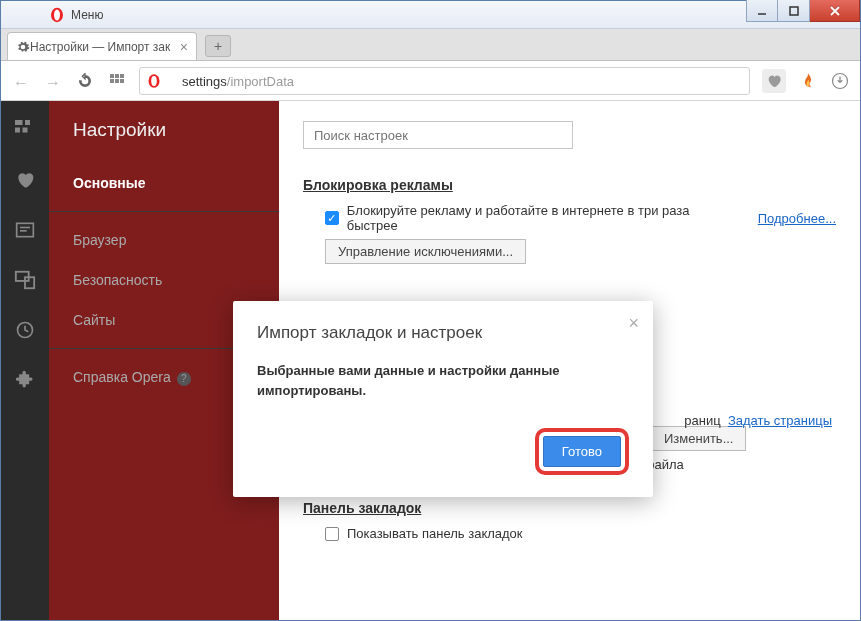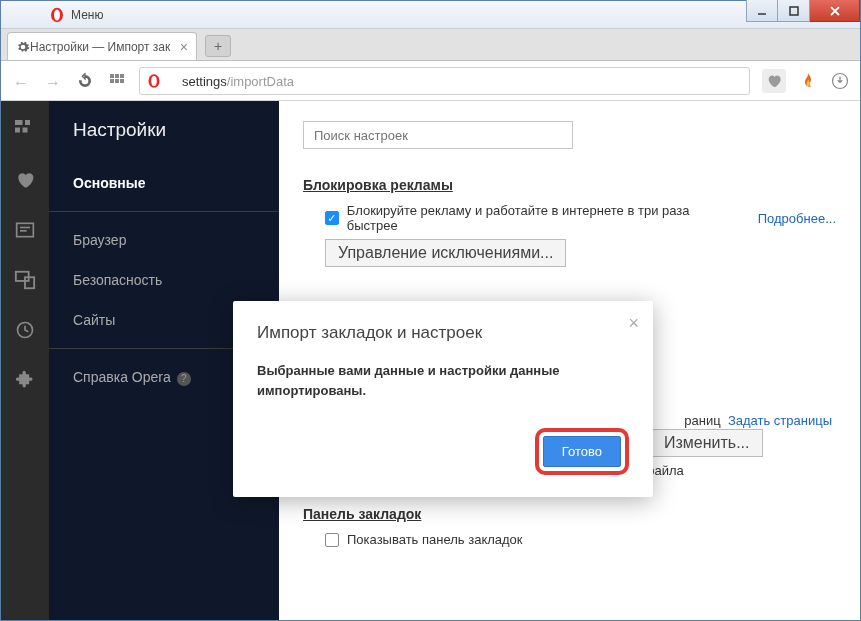"Настройки" .sidebar { background: #0f172a -> #7f1d1d }
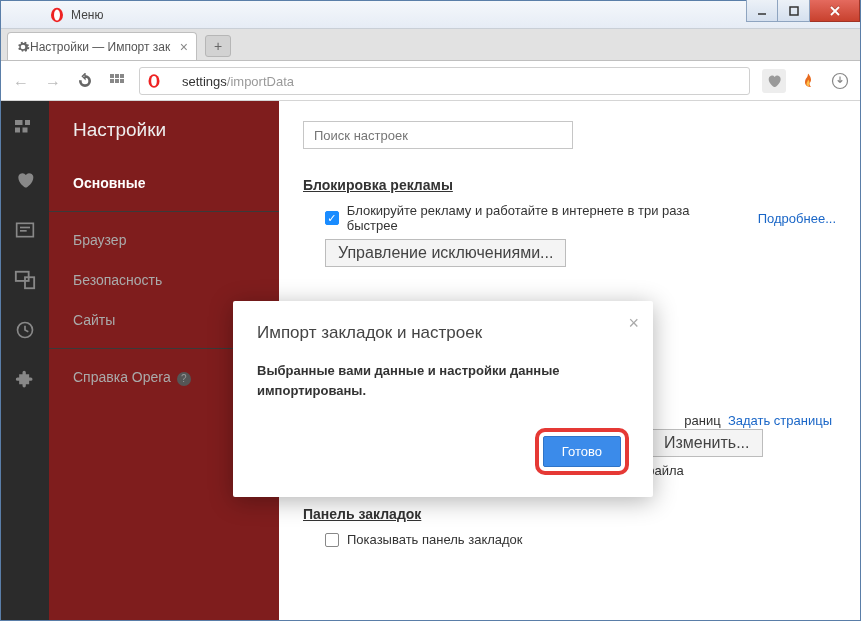"Подробнее..." .link { text-decoration: none -> underline }
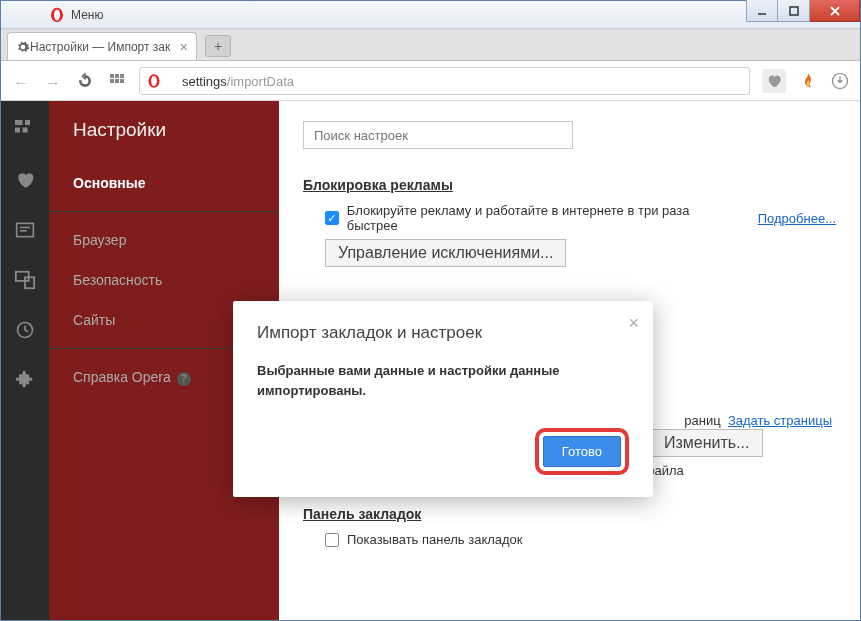"Управление исключениями..." .btn { font-size: 16px -> 13px }
